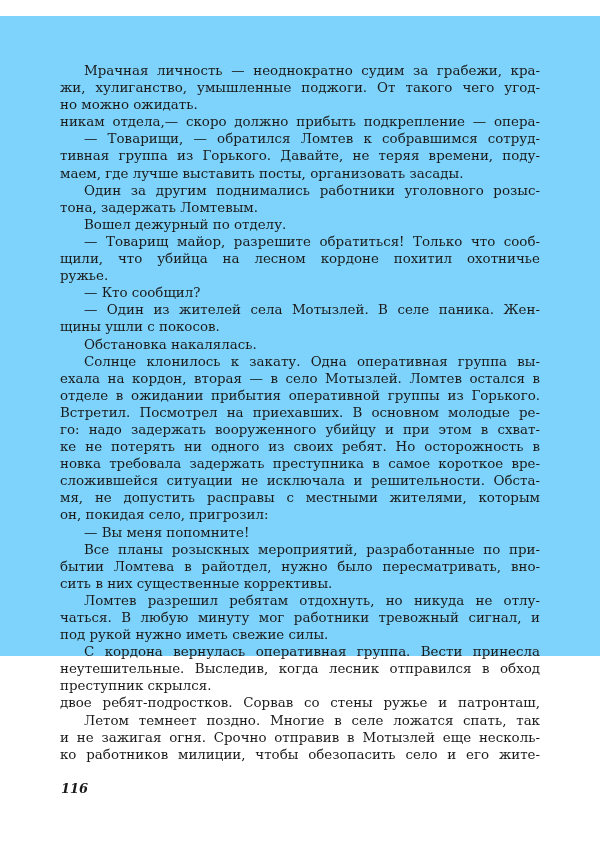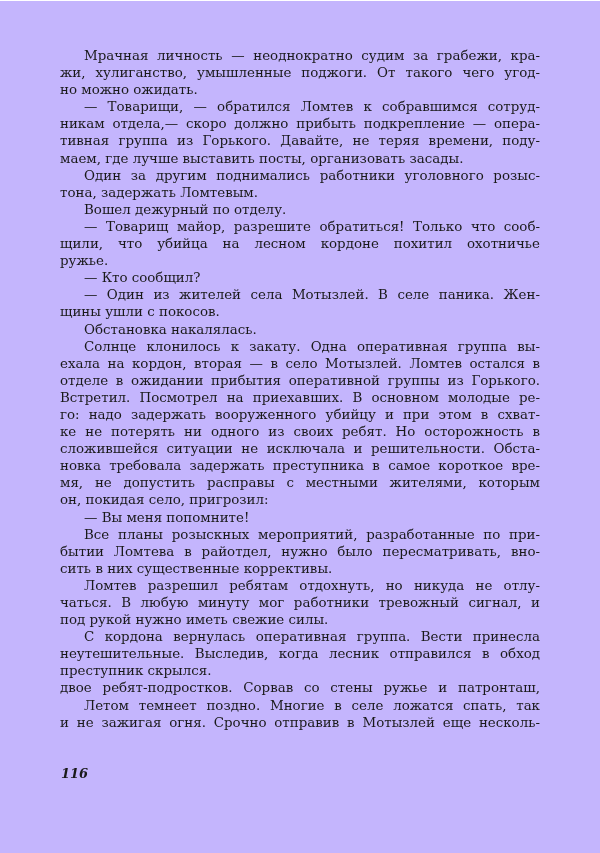"Мрачная личность — неоднократно судим" .page { background: #c4b5fd -> #7dd3fc; height: 853px -> 640px; top: 1px -> 16px }
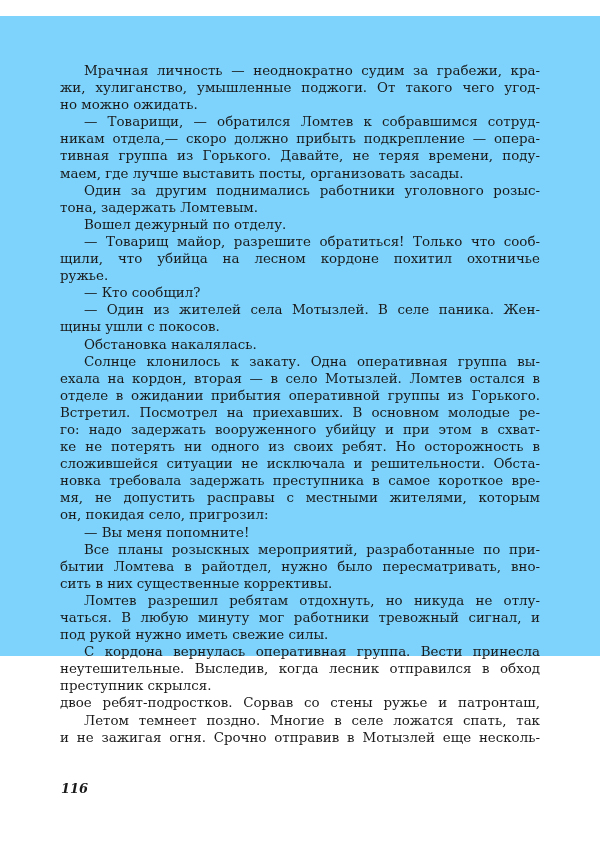"— Товарищи, — обратился Ломтев" span.line { order: before "никам отдела,— скоро должно прибыть" -> after "никам отдела,— скоро должно прибыть" }
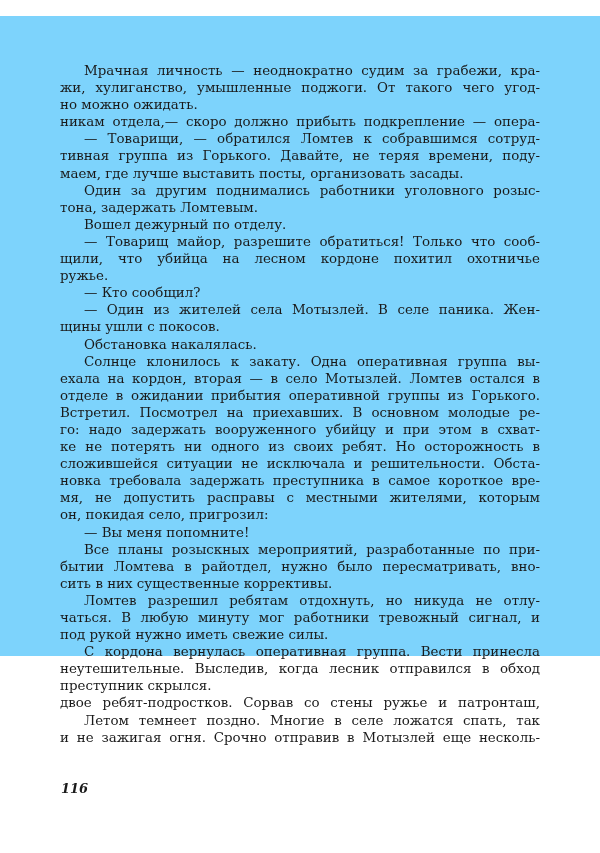"сложившейся ситуации не исключала и" span.line { order: before "новка требовала задержать преступника в" -> after "новка требовала задержать преступника в" }
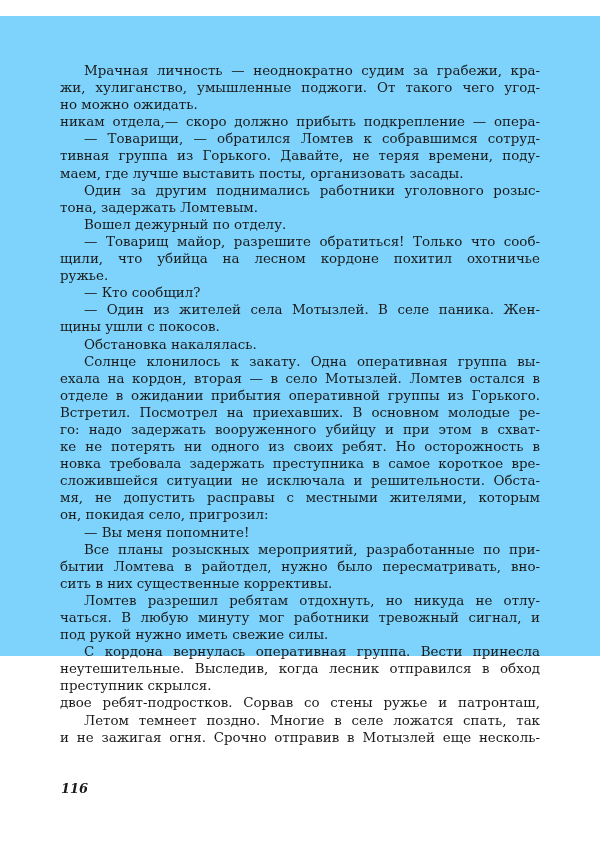"ко работников милиции, чтобы обезопасить" span.line { html: none -> <span>ко работников милиции, чтобы обезопасить село и его жите-</span> }
